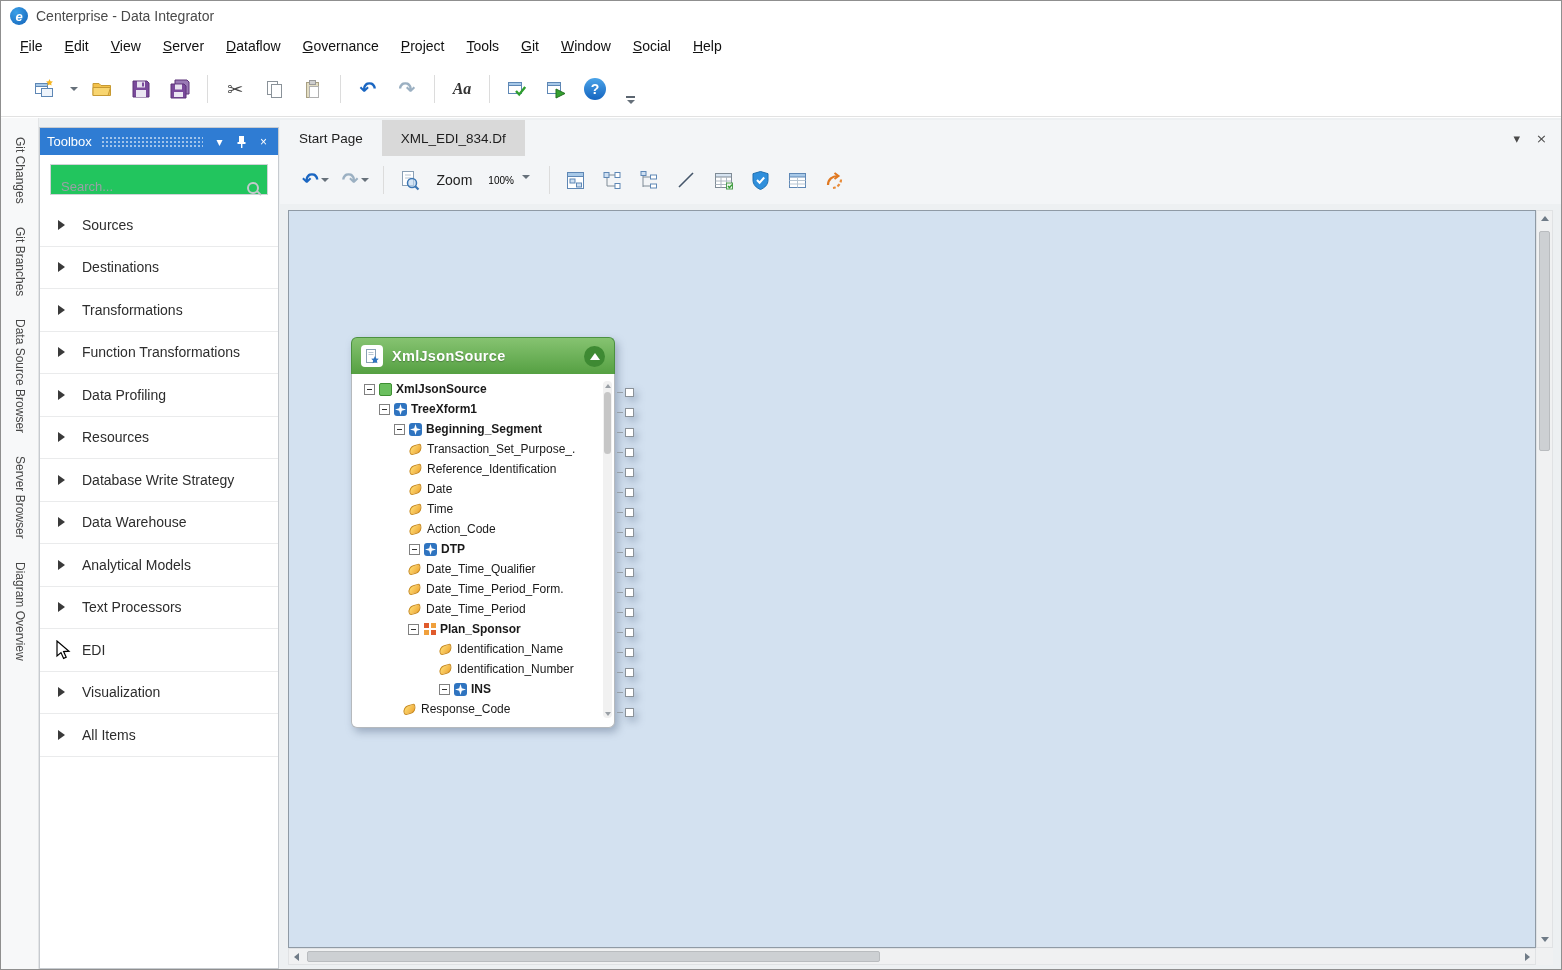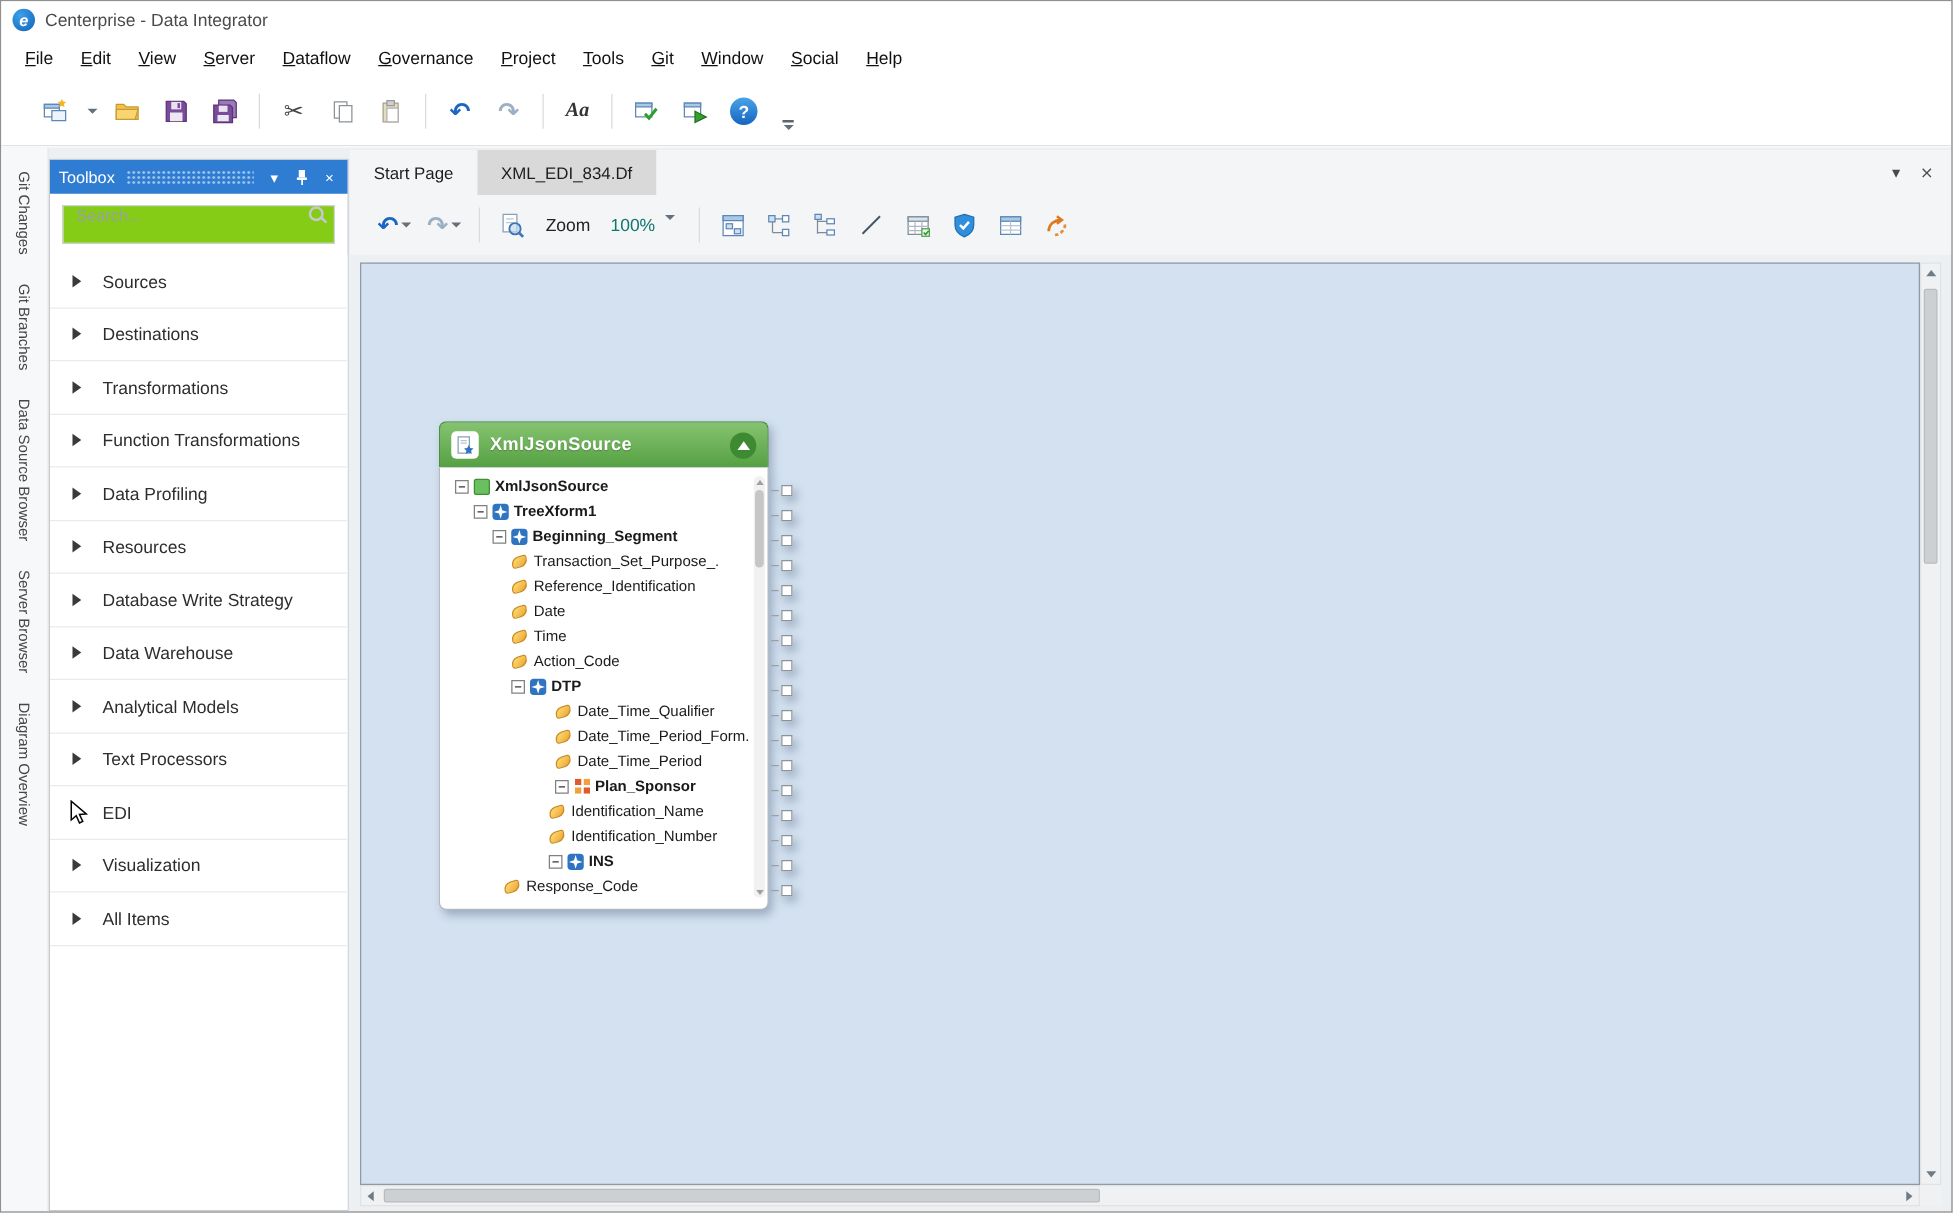"Search..." .searchbox { align-items: flex-start -> flex-end; background: #84cc16 -> #22c55e }
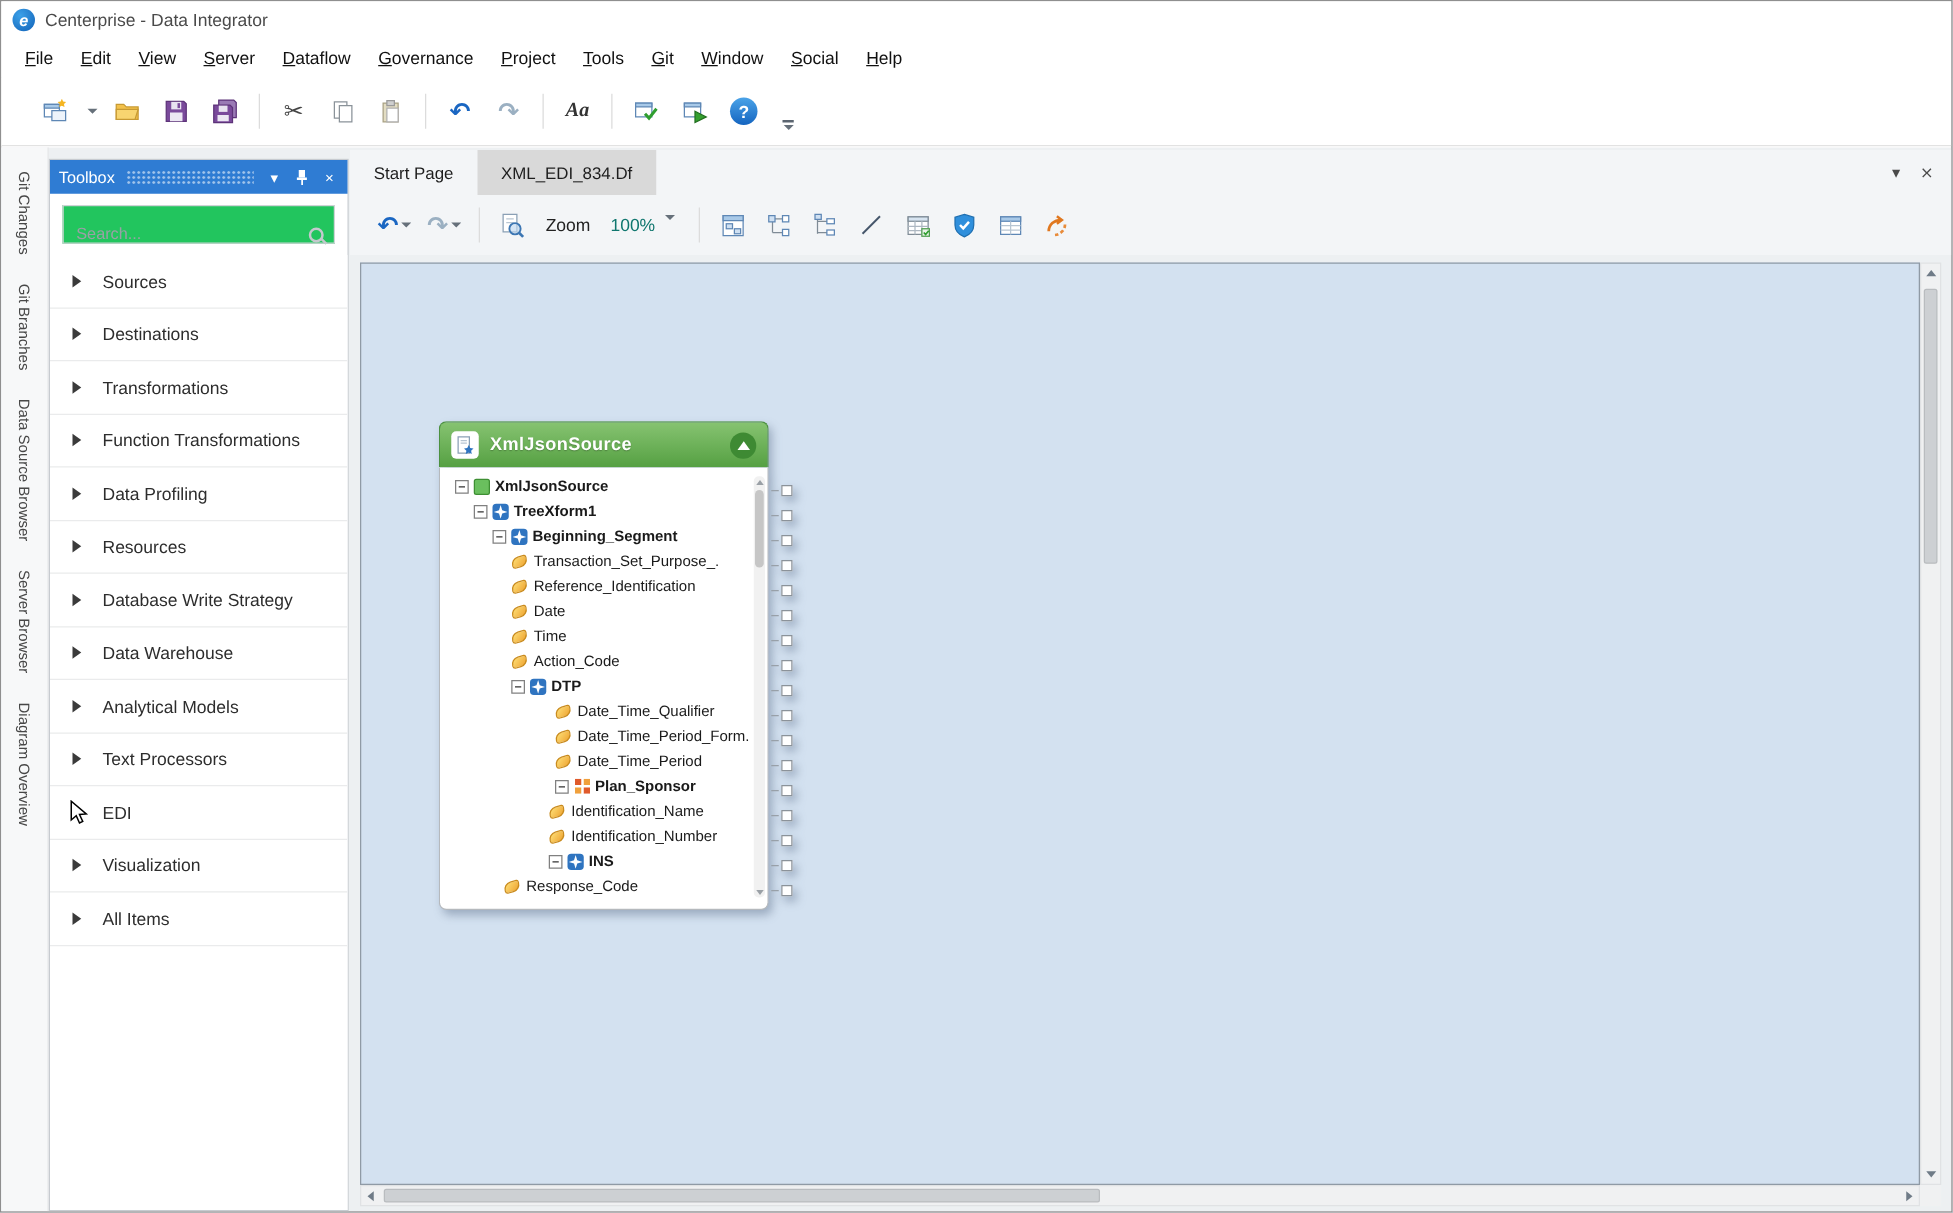"100%" .zoom-combo { color: #0f766e -> #000000; font-size: 14px -> 10px }
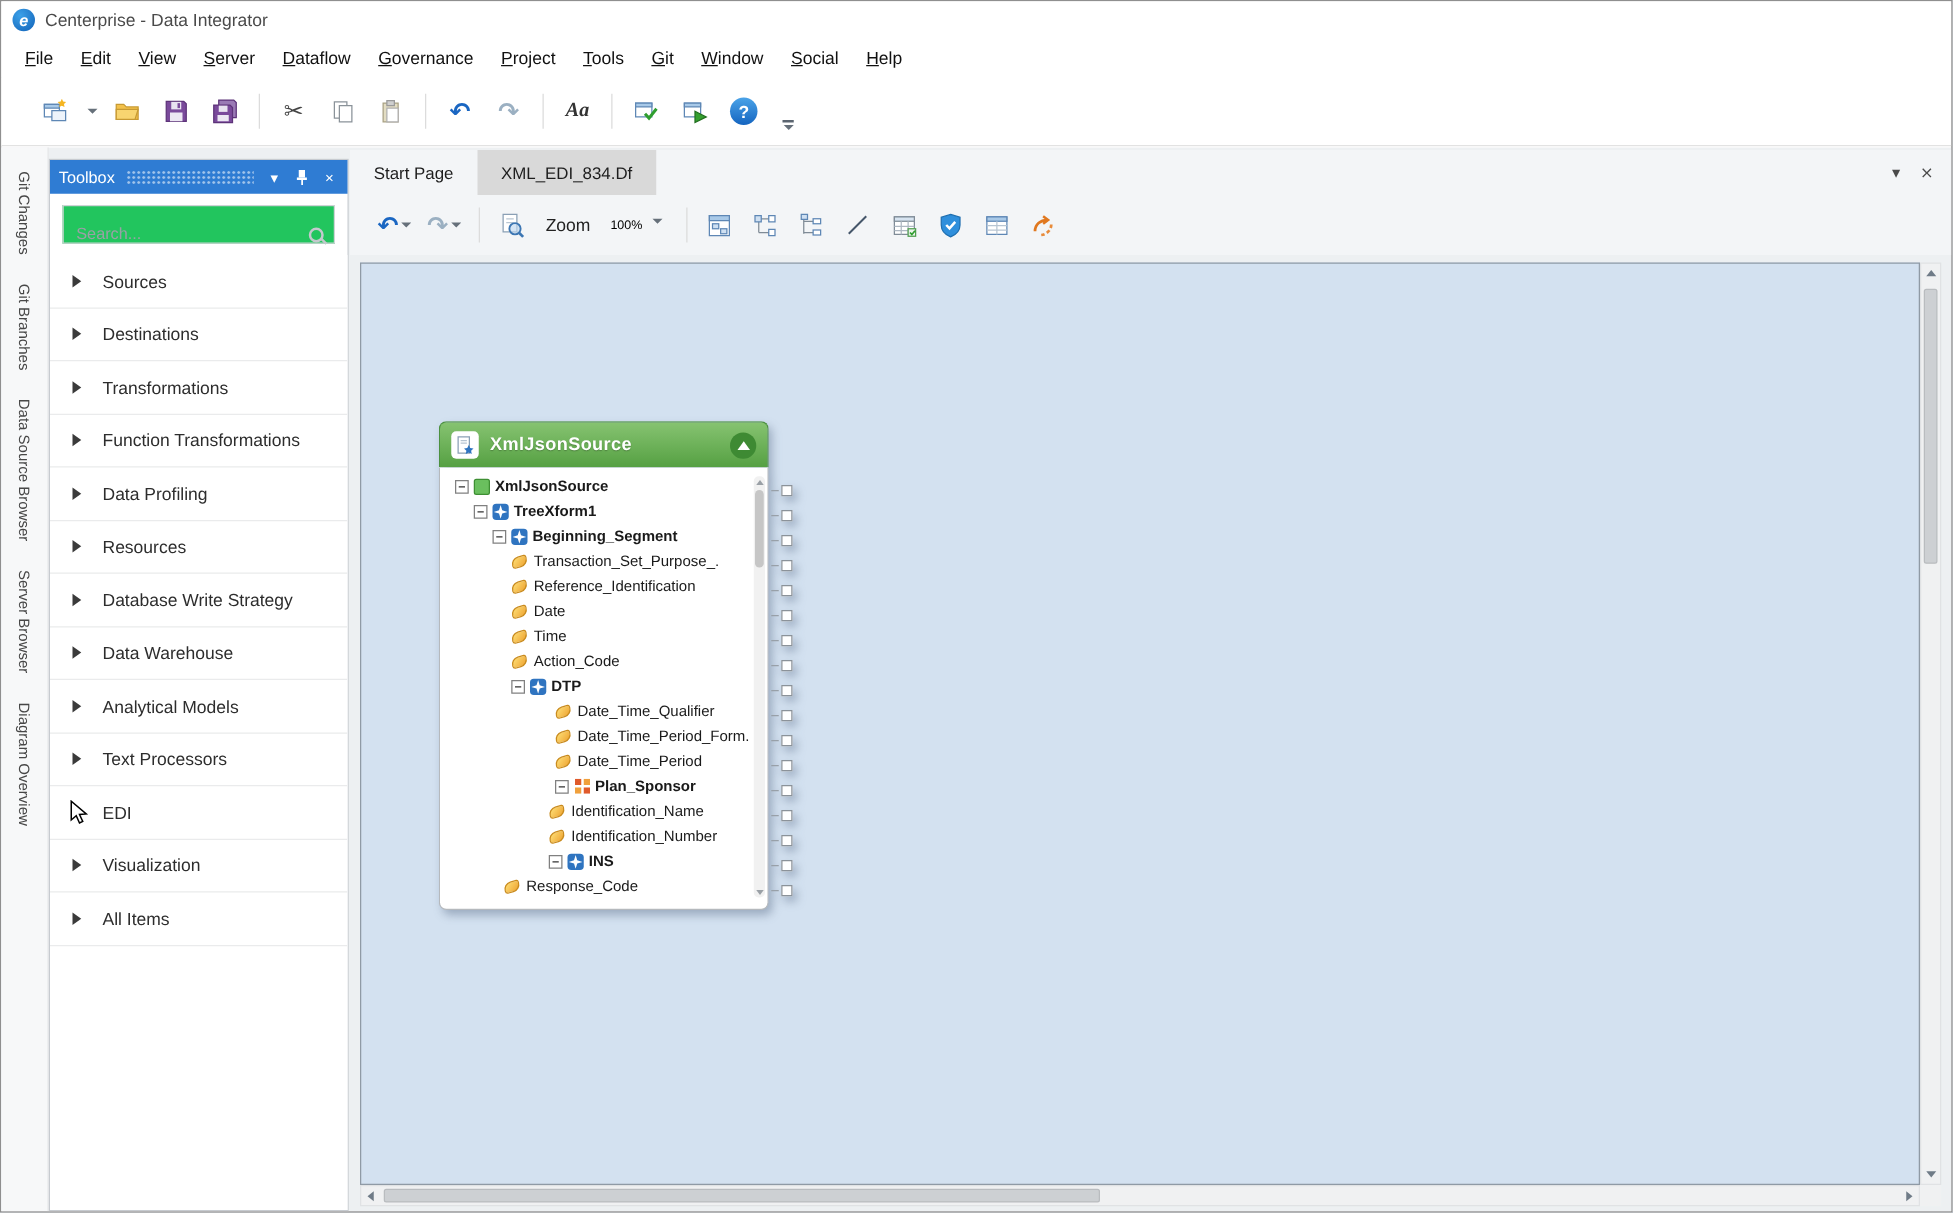"Date_Time_Qualifier" .lv4 { padding-left: 92px -> 56px }
